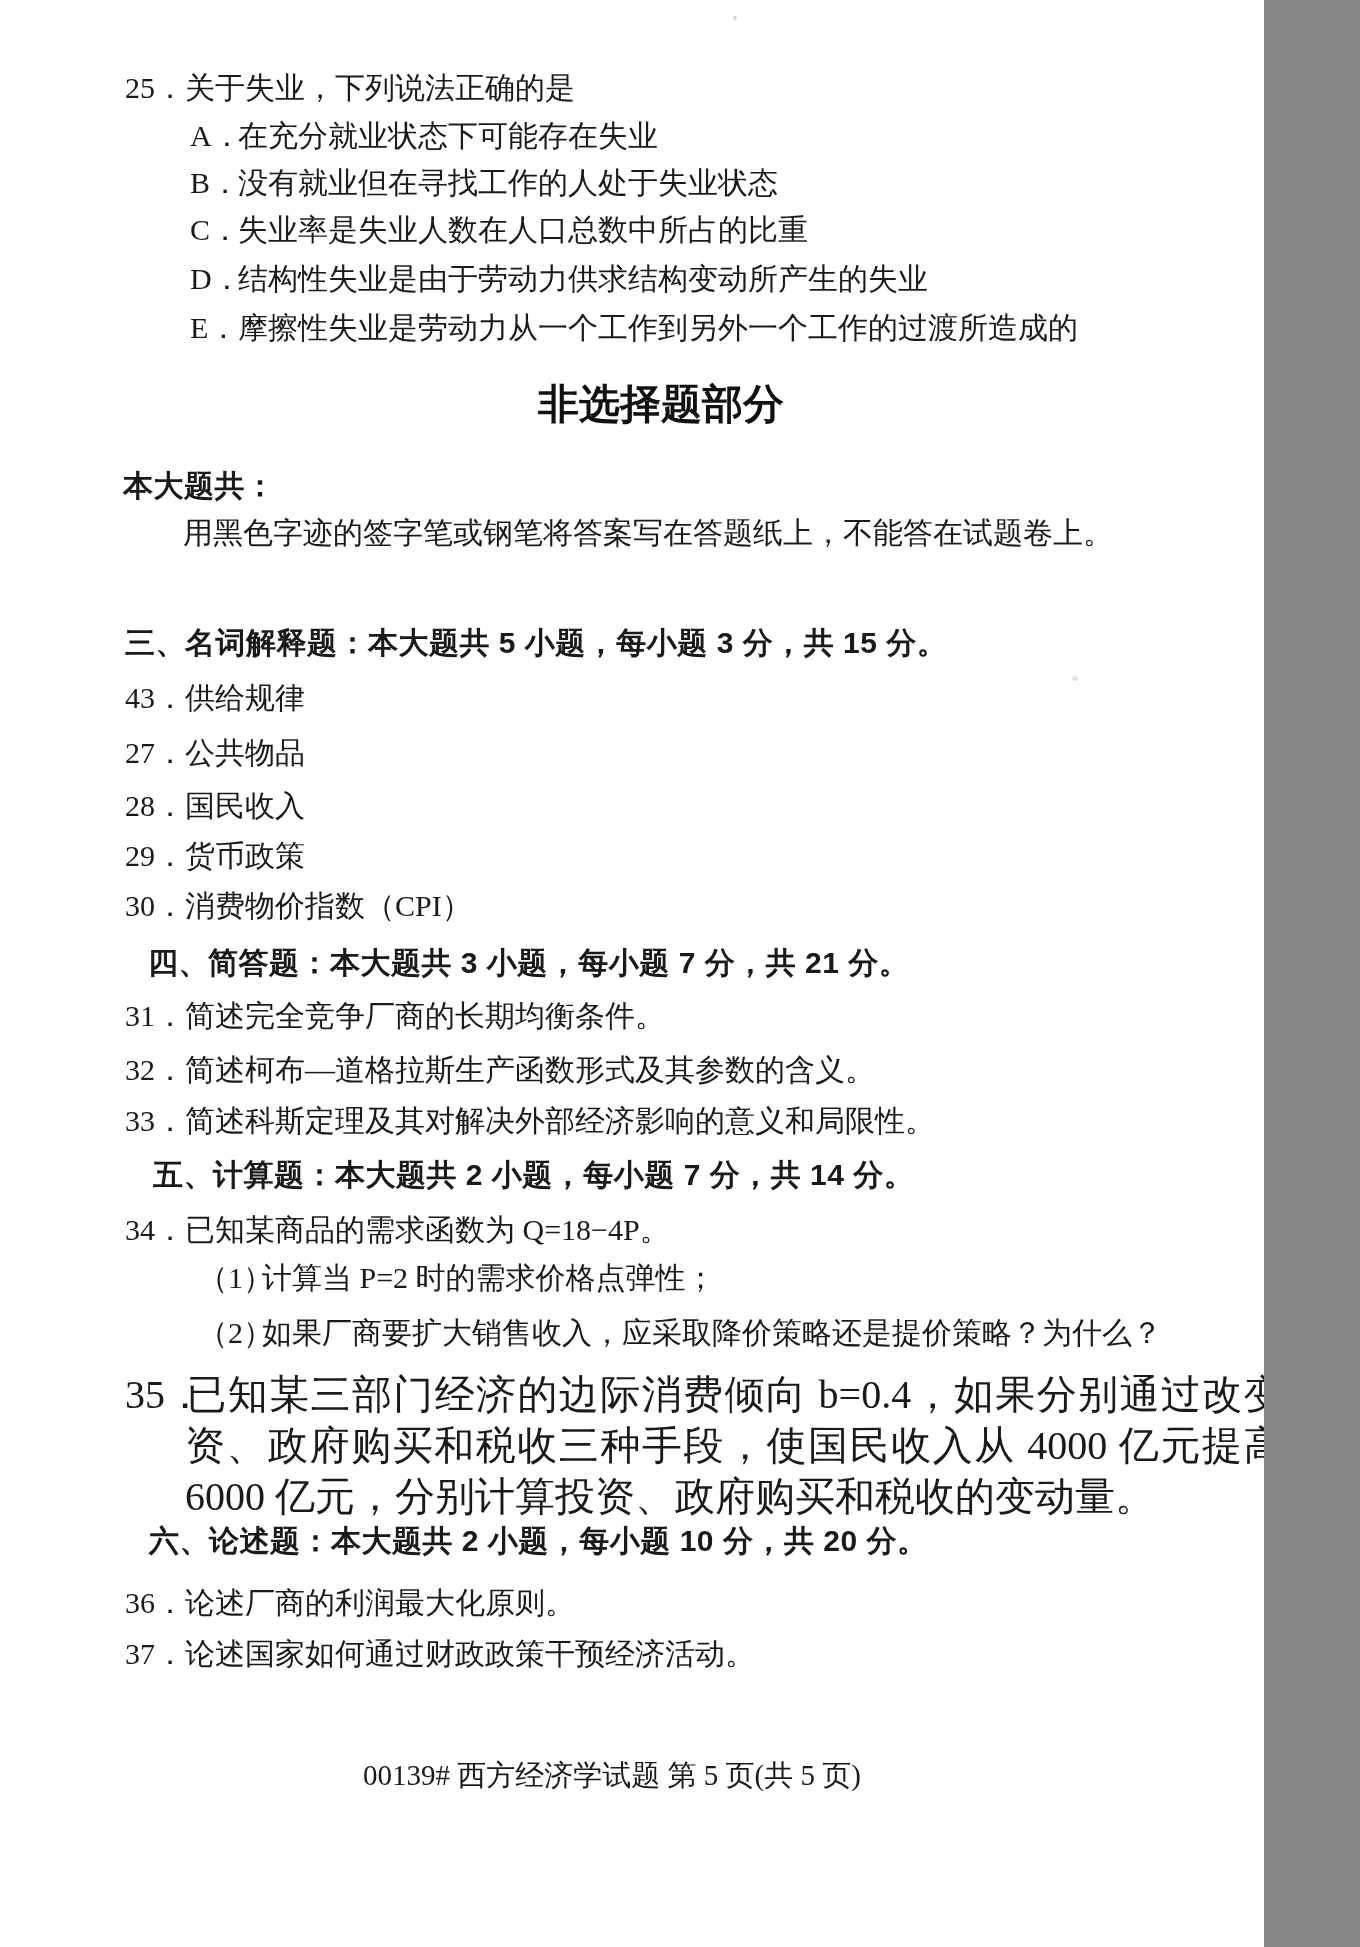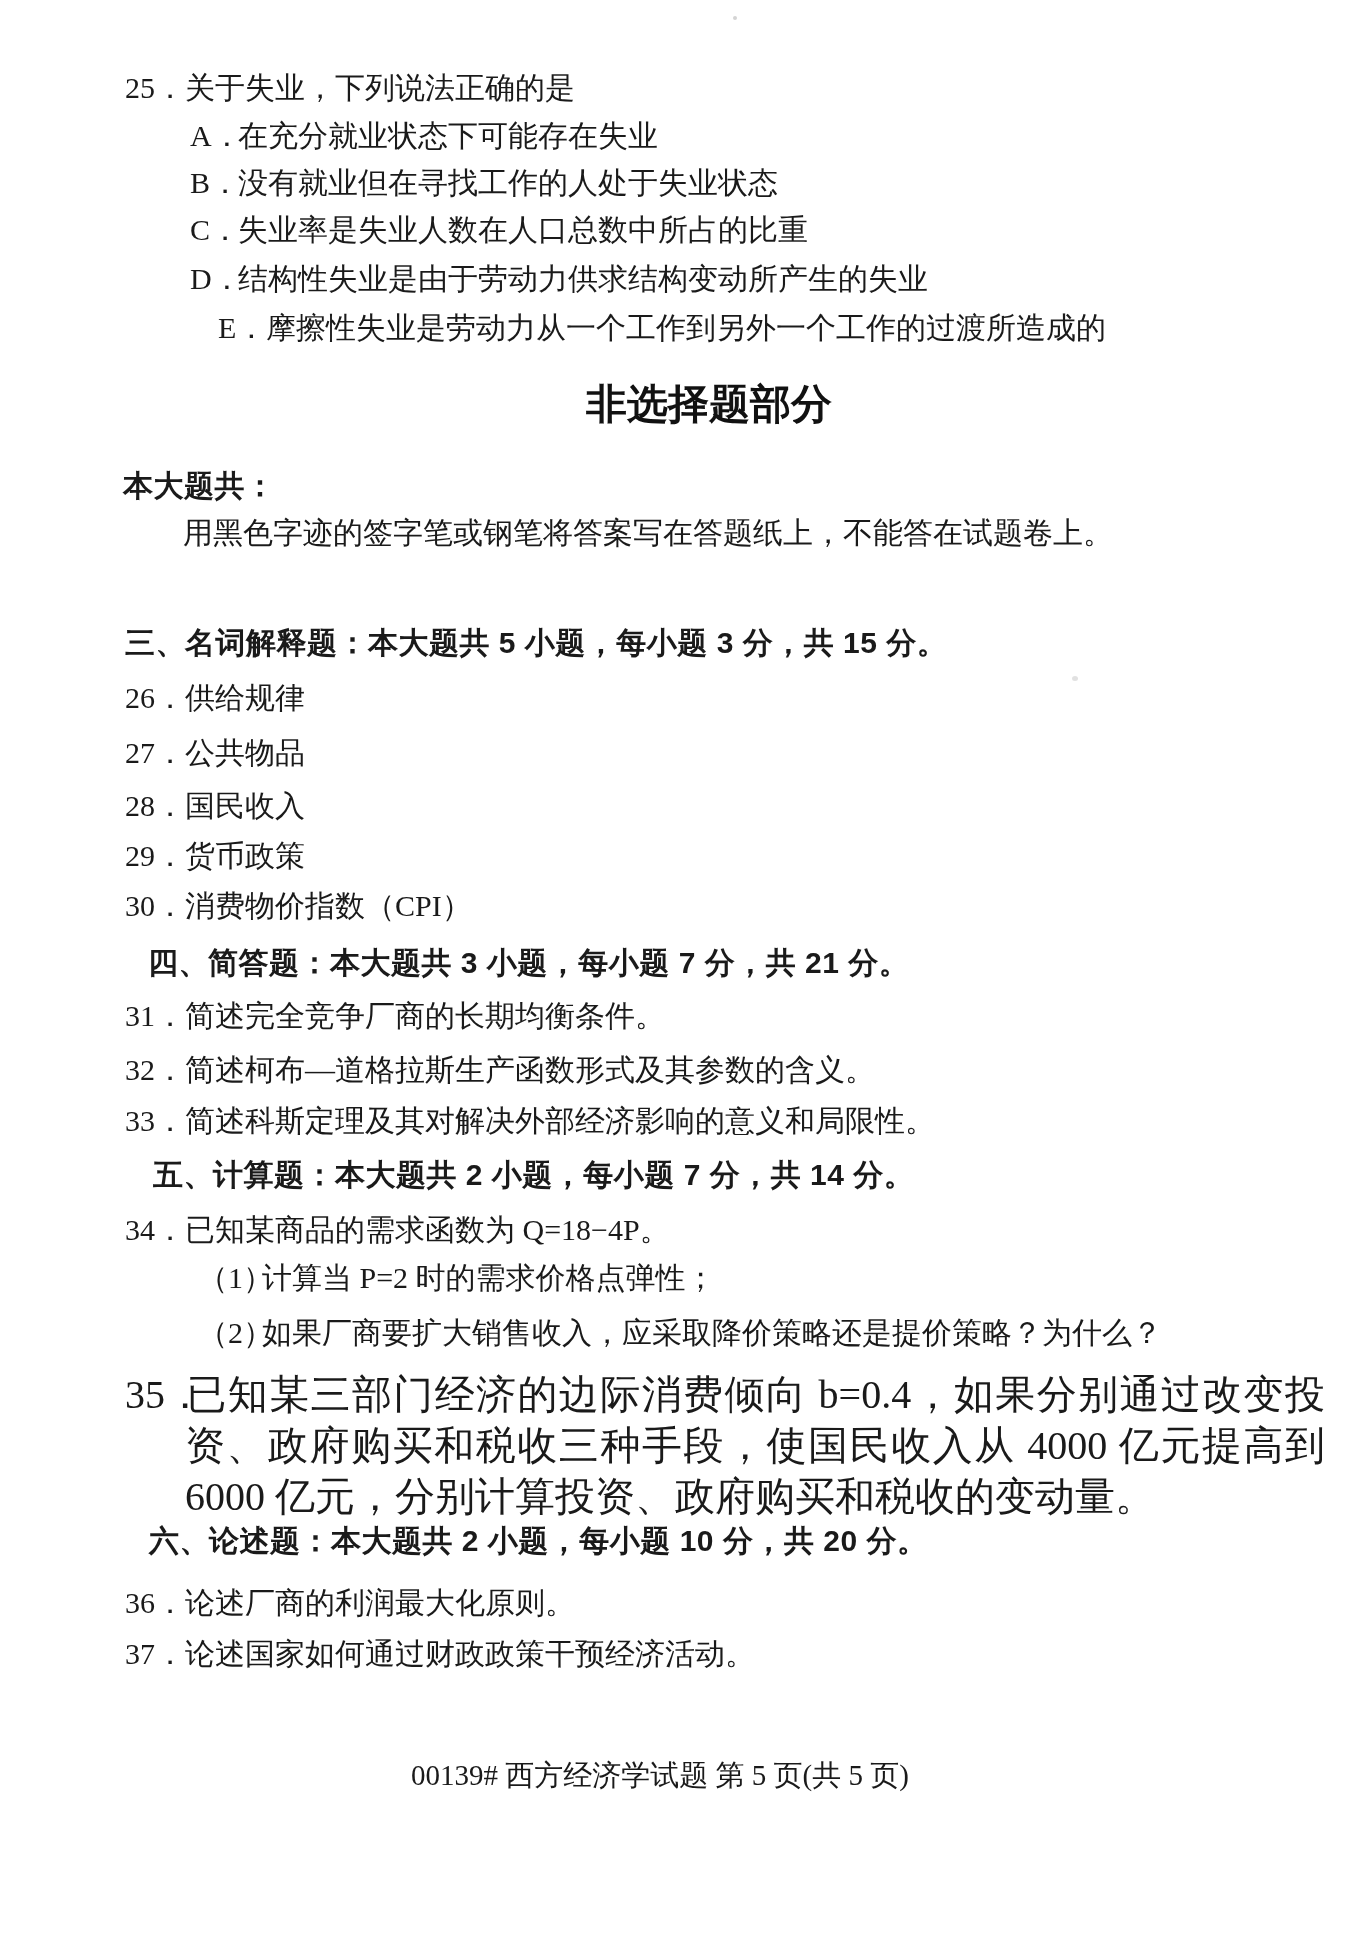"25．关于失业，下列说法正确的是" .page { width: 1360px -> 1264px }
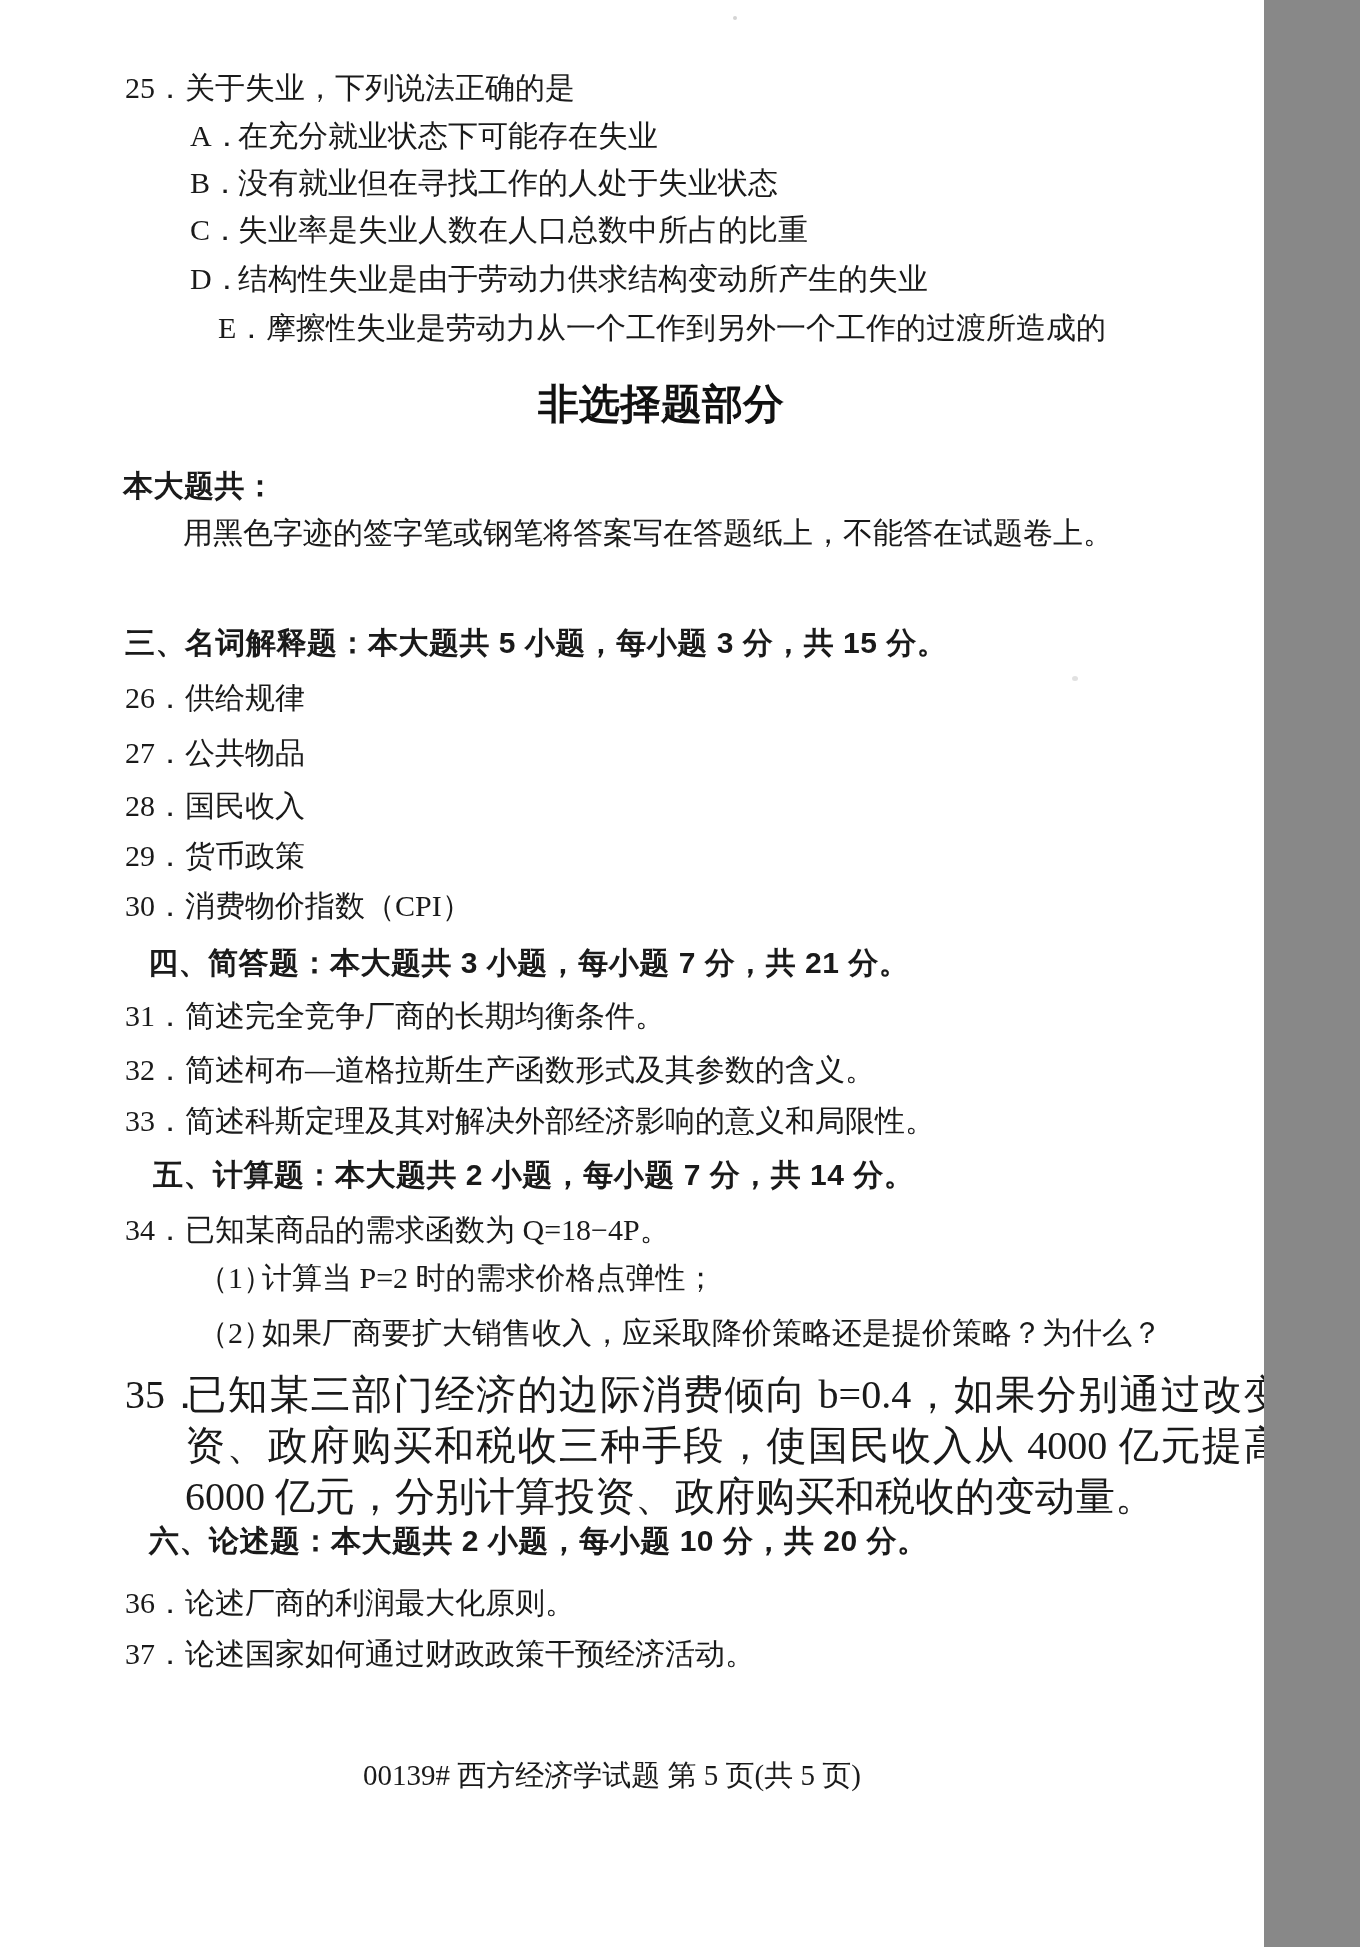"E．摩擦性失业是劳动力从一个工作到另外一个工作的过渡所造成的" div.line { margin-left: 28px -> none }
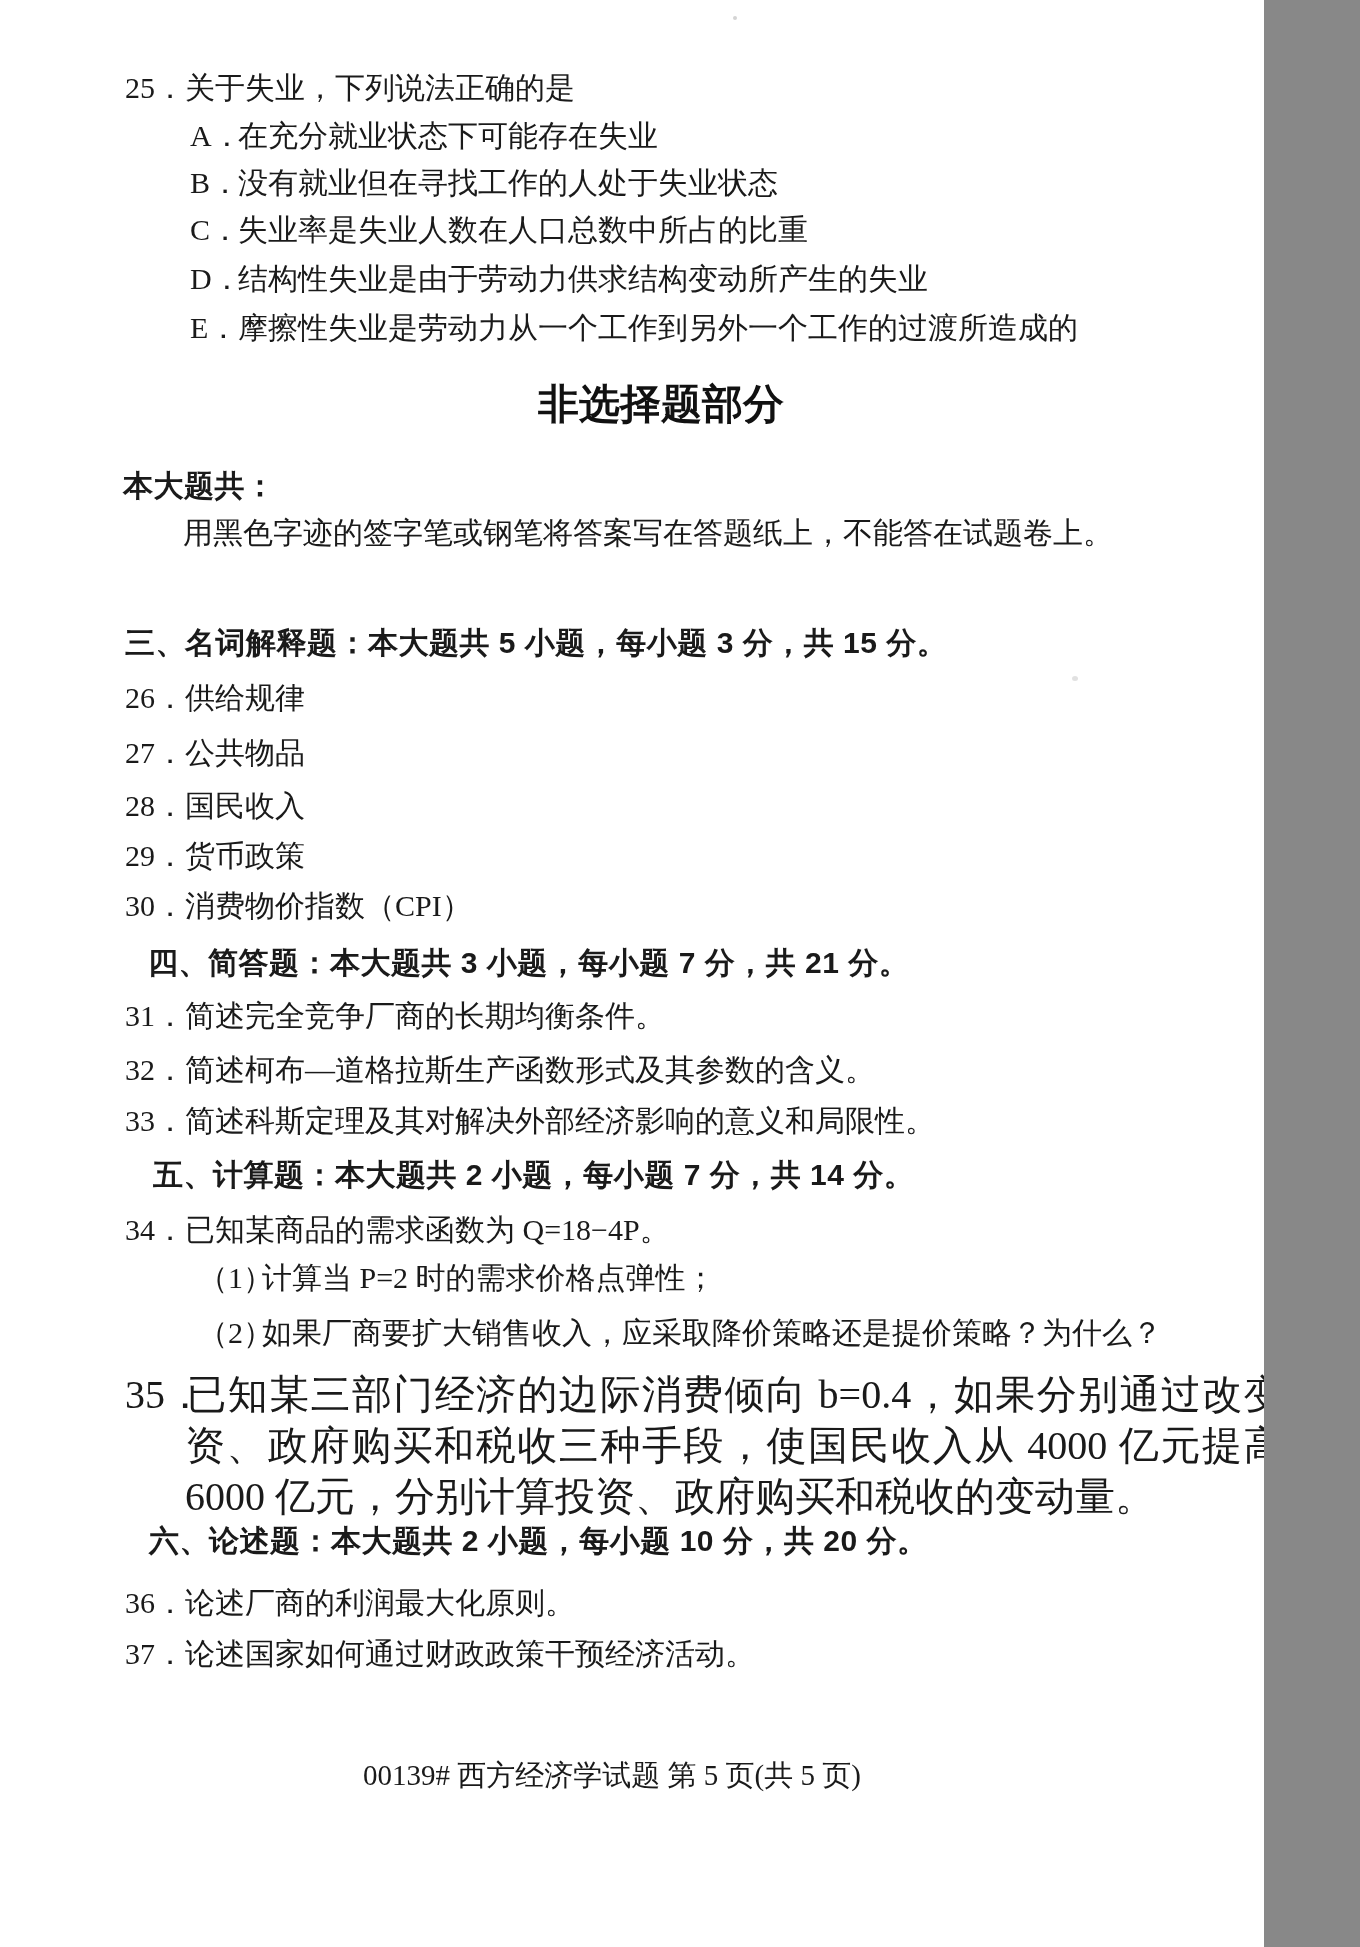"26．" span.num { text: 26 -> 43 }
